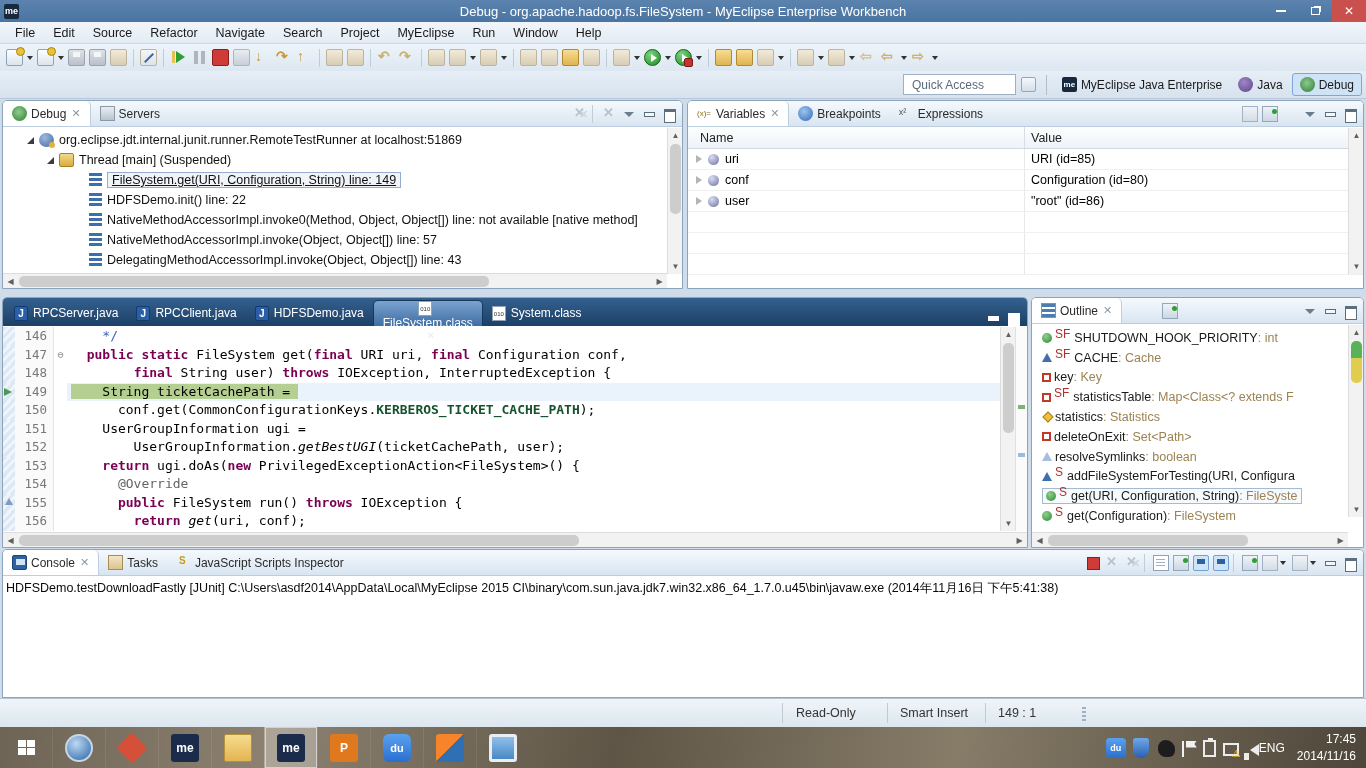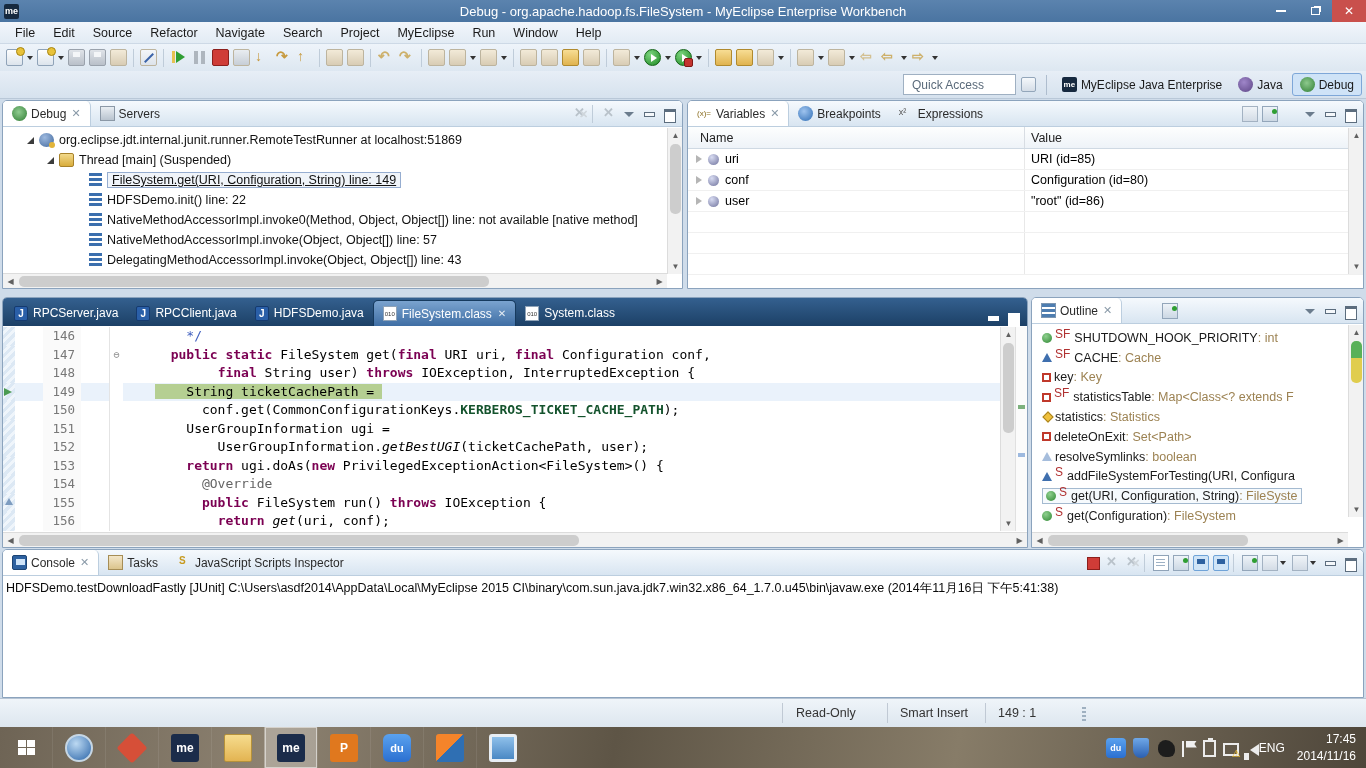"FileSystem.class" .etab.active { flex-direction: none -> column }
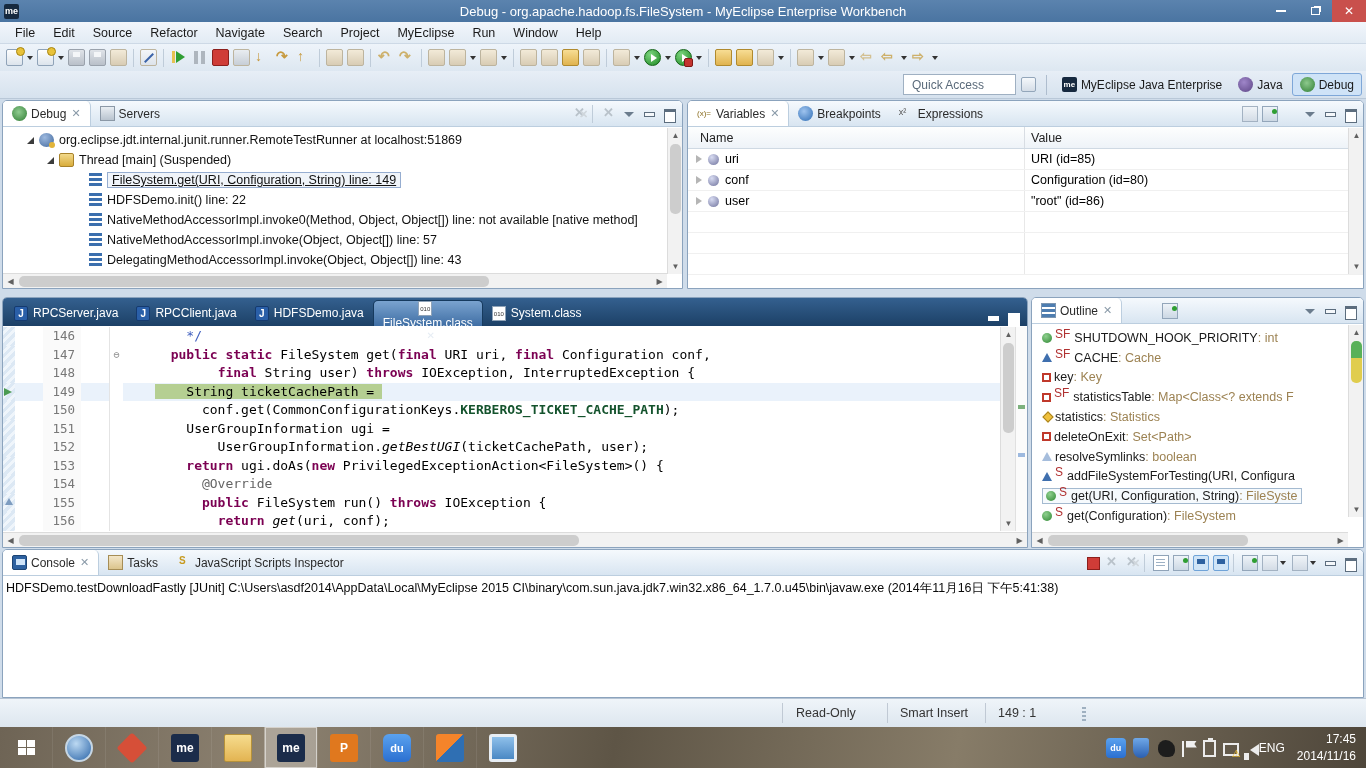"146" .cl-row { gap: 28px -> none }
